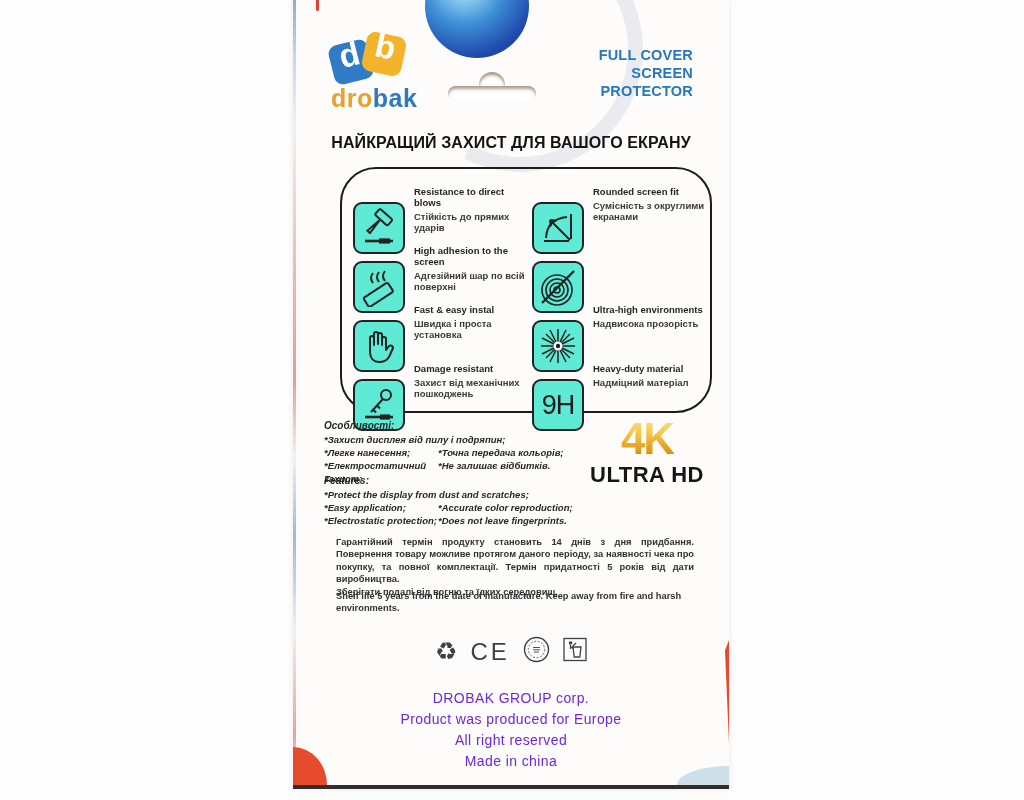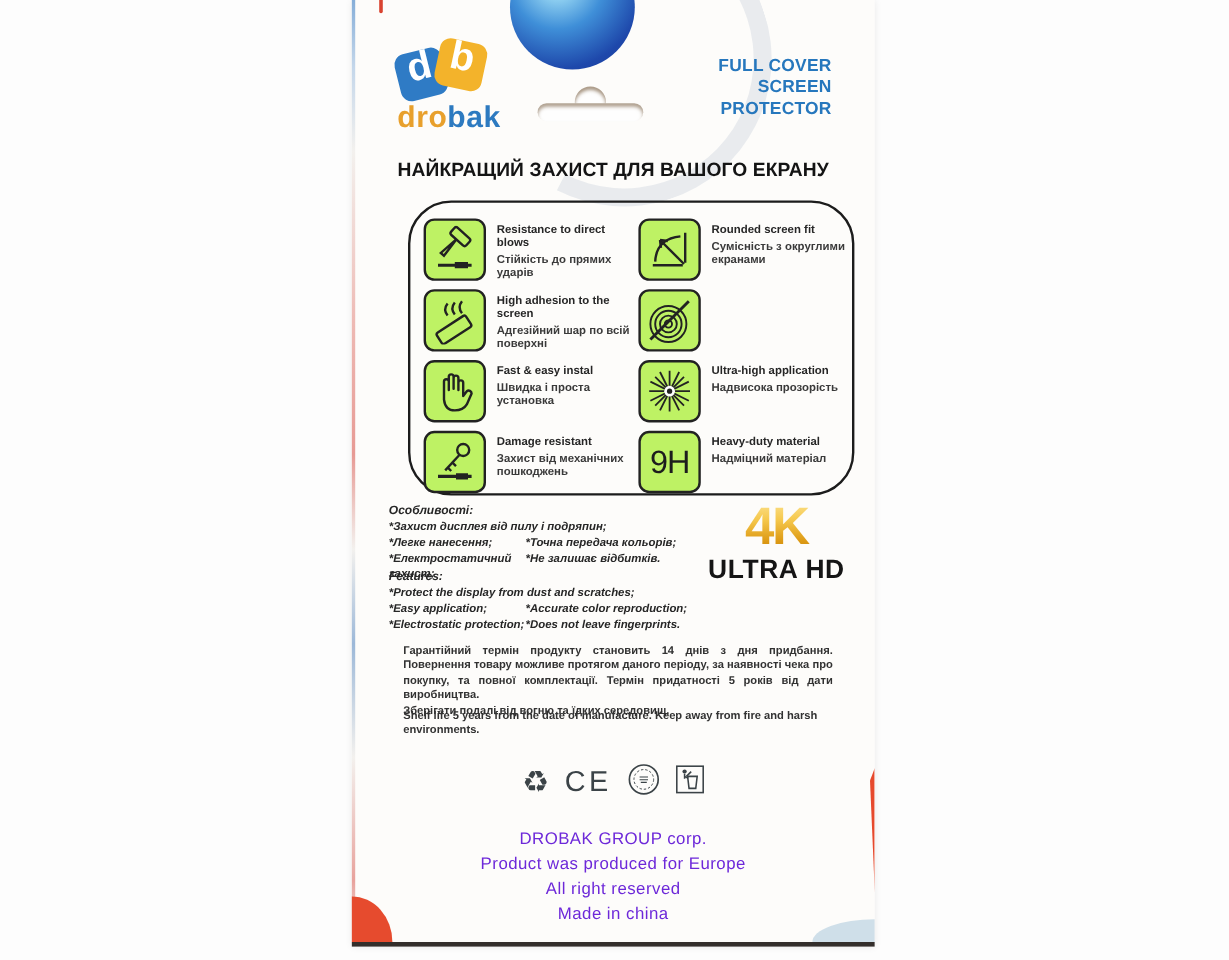"Ultra-high application" div.f-en { text: application -> environments }
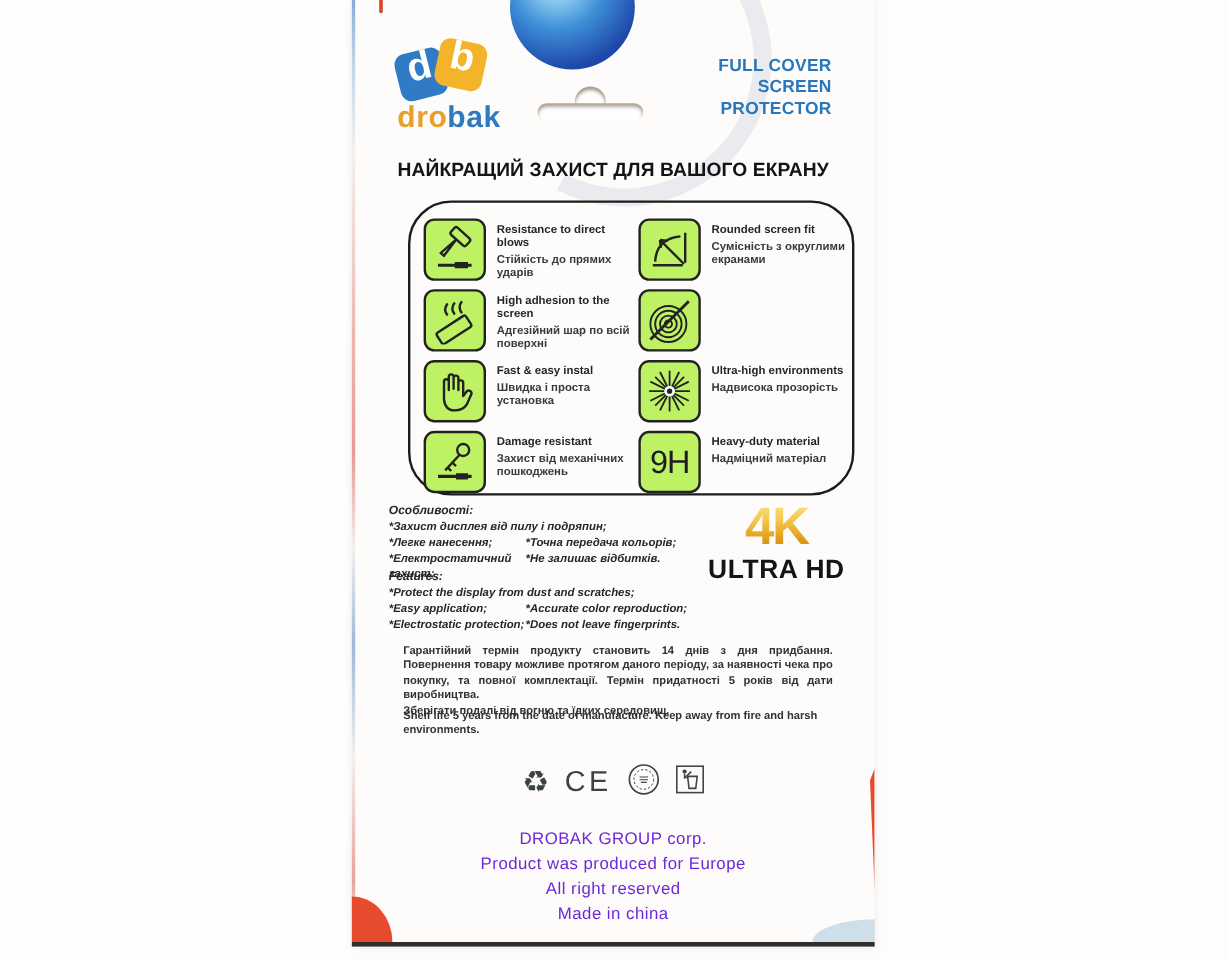"9H" .ficon { background: #bef264 -> #5eead4; margin-top: none -> 20px }
